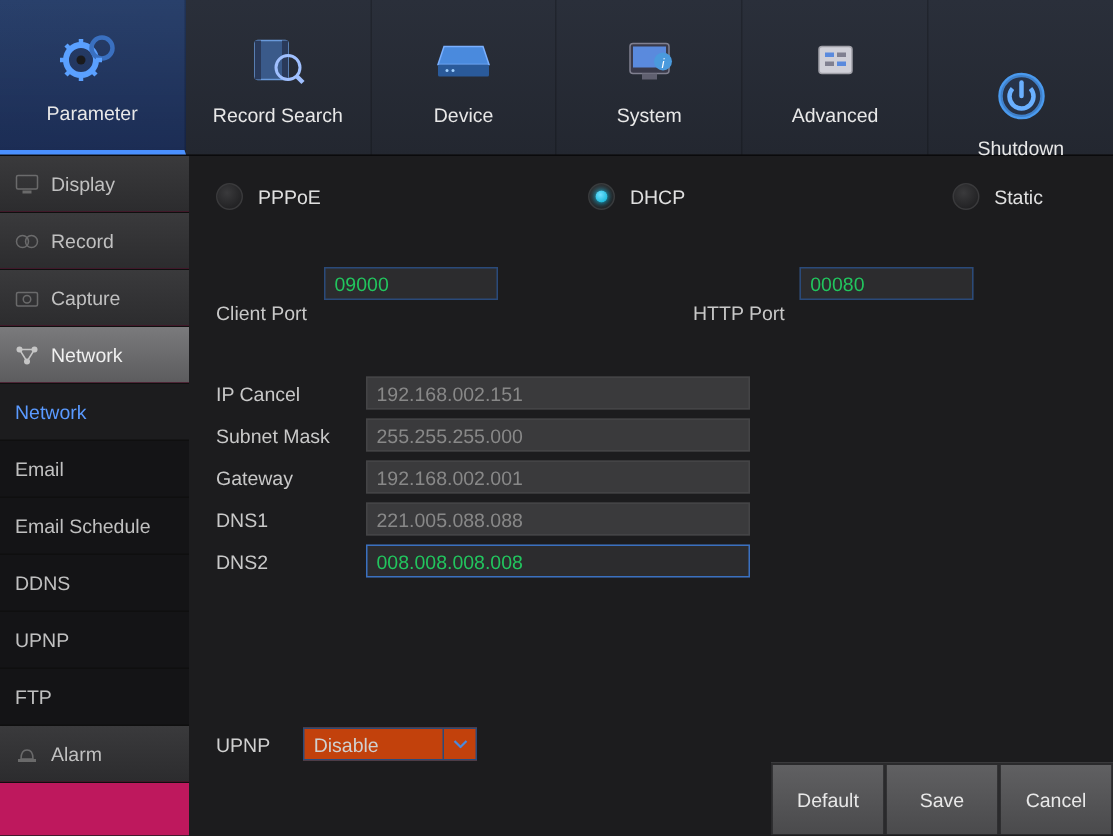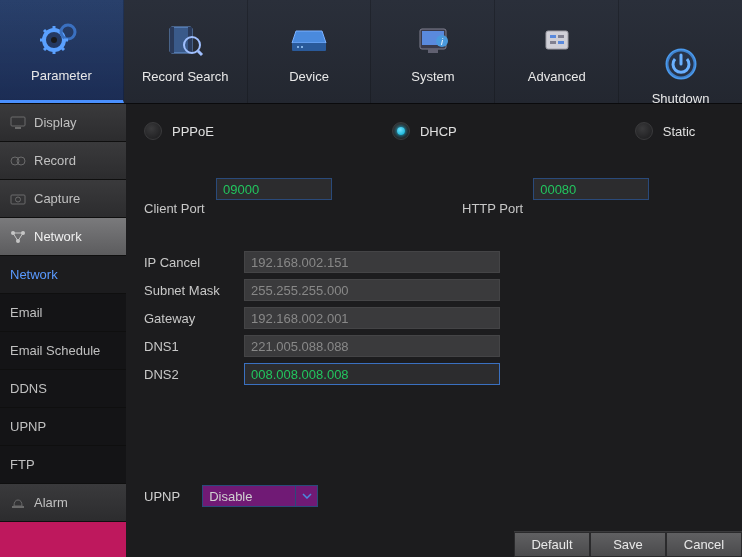"Disable" .select-box { background: #701a75 -> #c2410c }
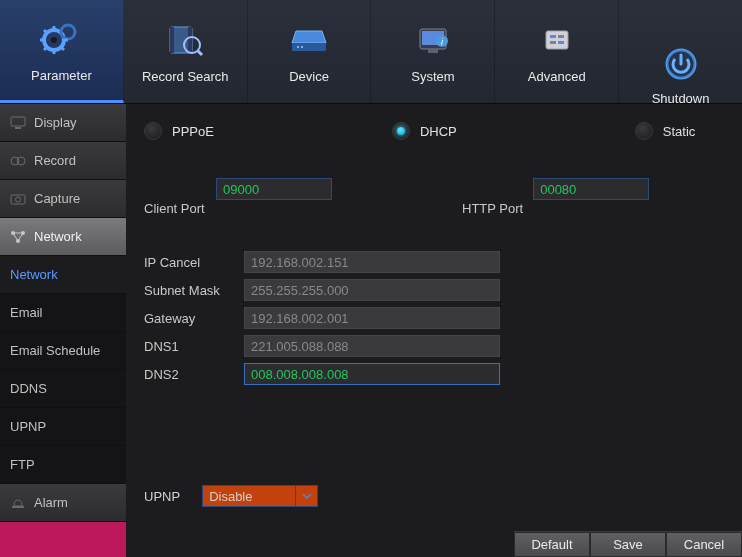"Default" .action-btn { height: 25px -> 48px }
